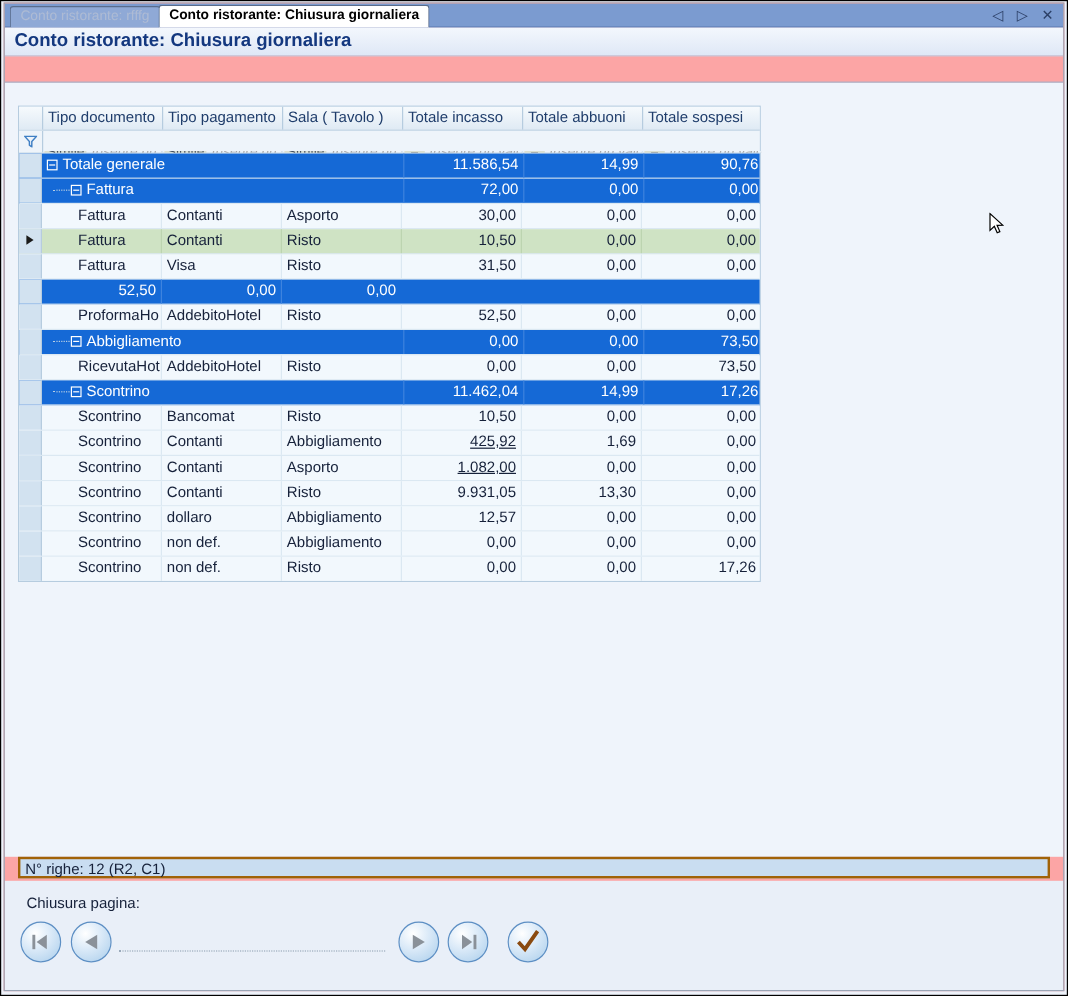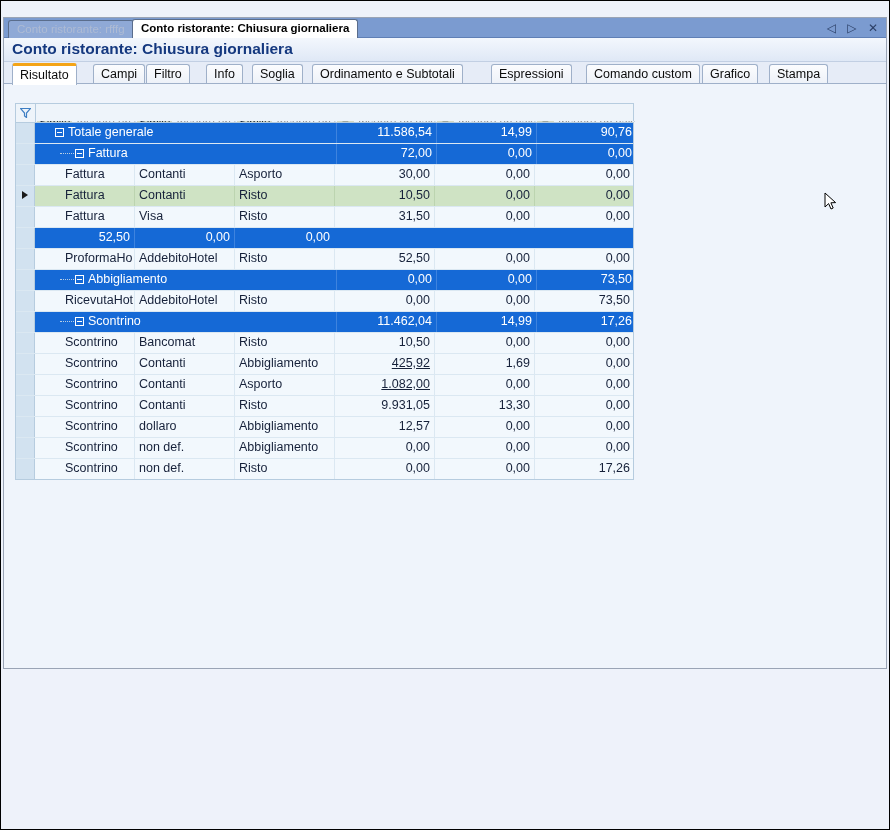"Conto ristorante: rfffg" #window-inner { background: #c4b5fd -> #fca5a5; height: 652px -> 824px; top: 16px -> 1px }
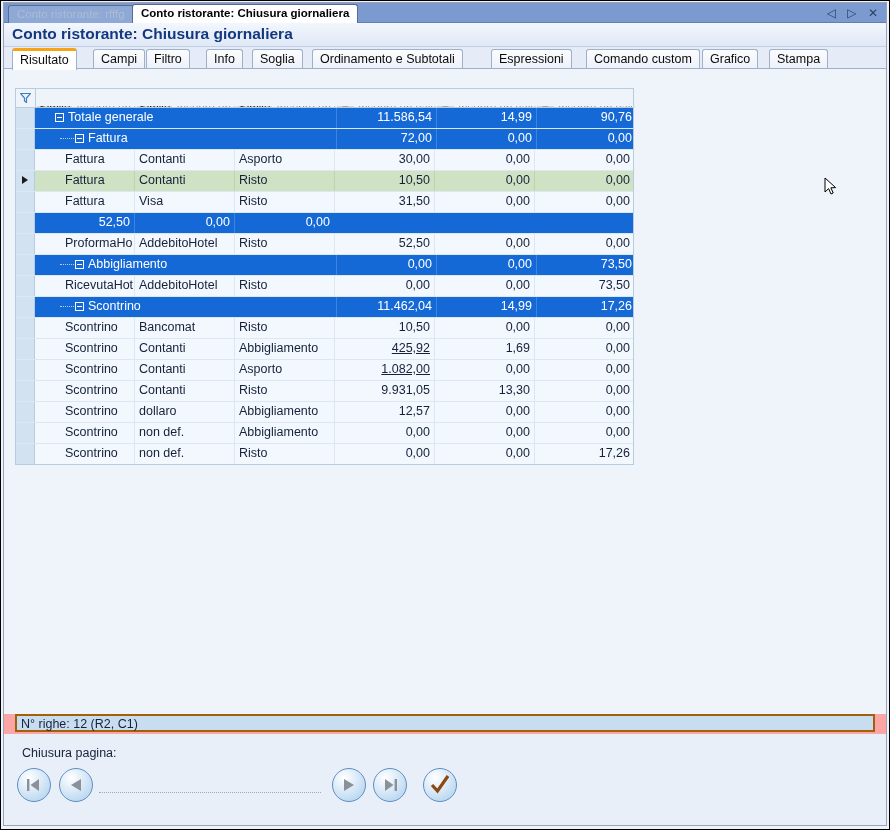"Risultato" div { html: <div> <div>Risultato</div> <div>Campi</div> <div>Filtro</div> <div>Info</div> <div>Soglia</div> <div>Ordinamento e Subtotali</div> <div>Espressioni</div> <div>Comando custom</div> <div>Grafico</div> <div>Stampa</div> </div> -> none }
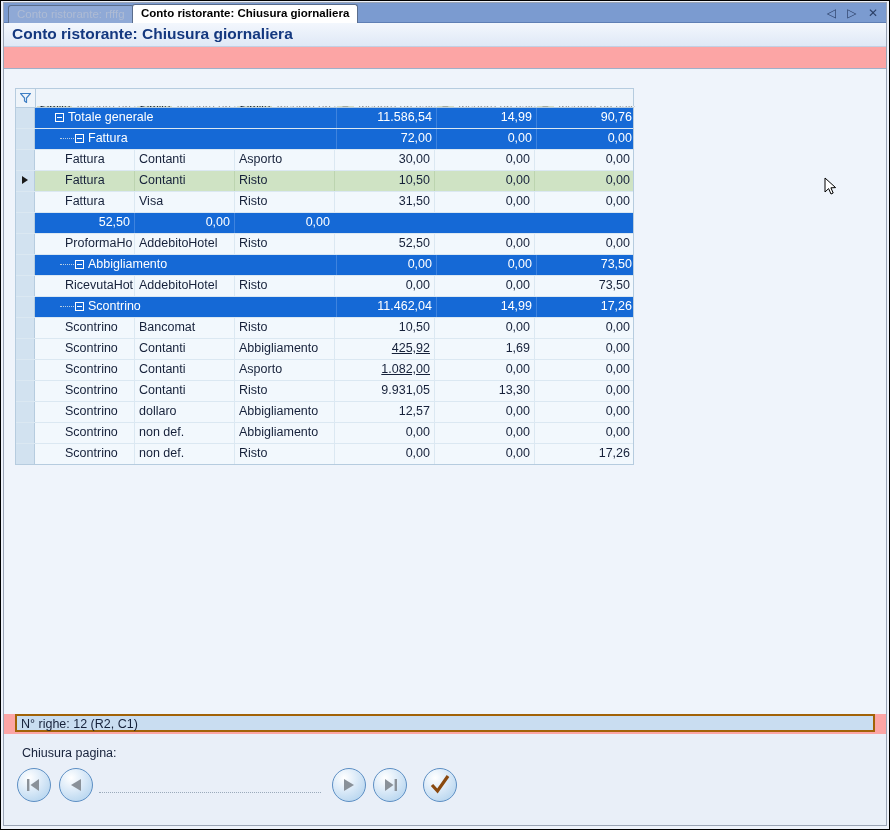"Tipo documento" div { html: none -> <div> <div></div> <div>Tipo documento</div> <div>Tipo pagamento</div> <div>Sala ( Tavolo )</div> <div>Totale incasso</div> <div>Totale abbuoni</div> <div>Totale sospesi</div> </div> }
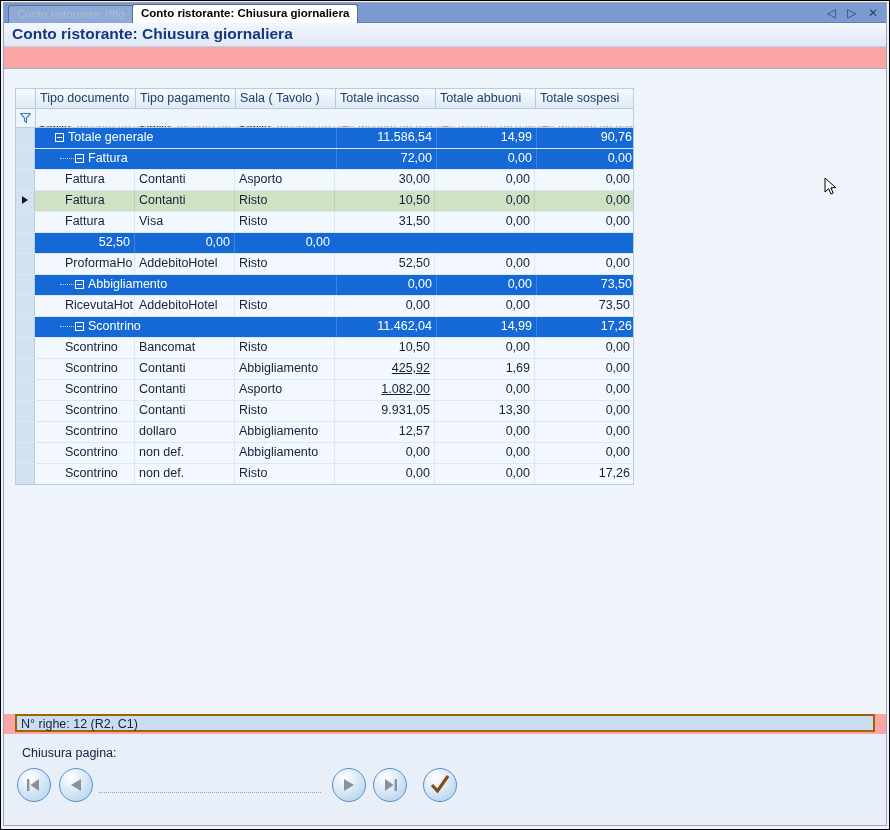"Totale generale" .grow.group .merged { padding-left: 16px -> 0 }
